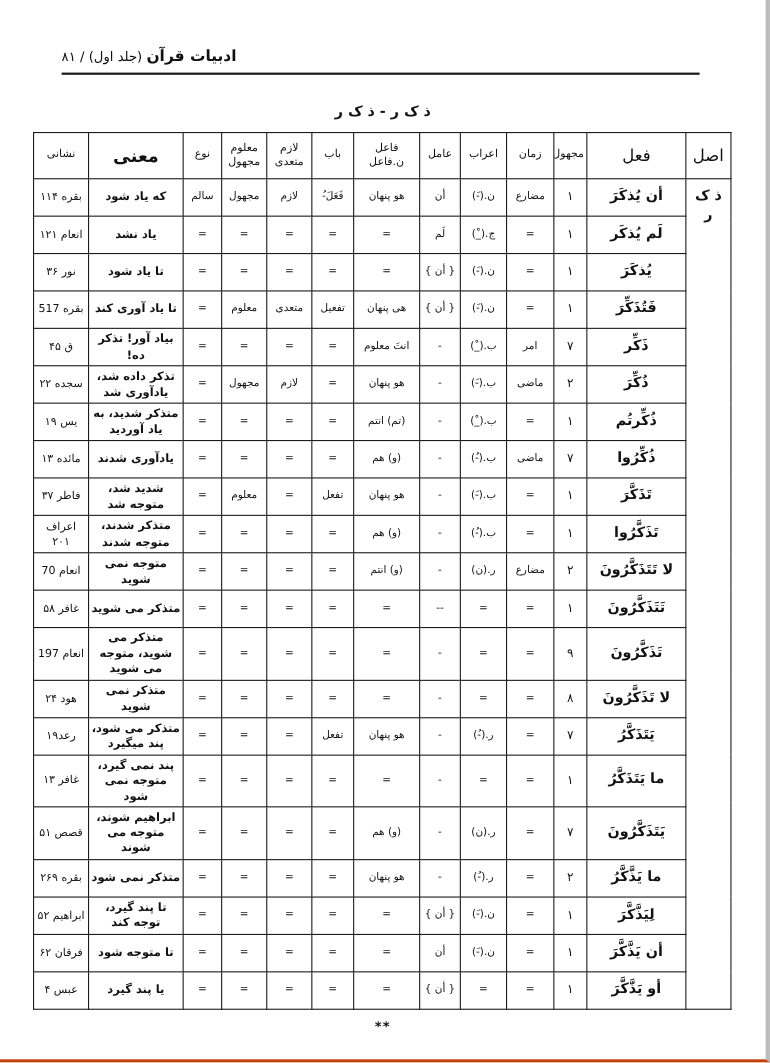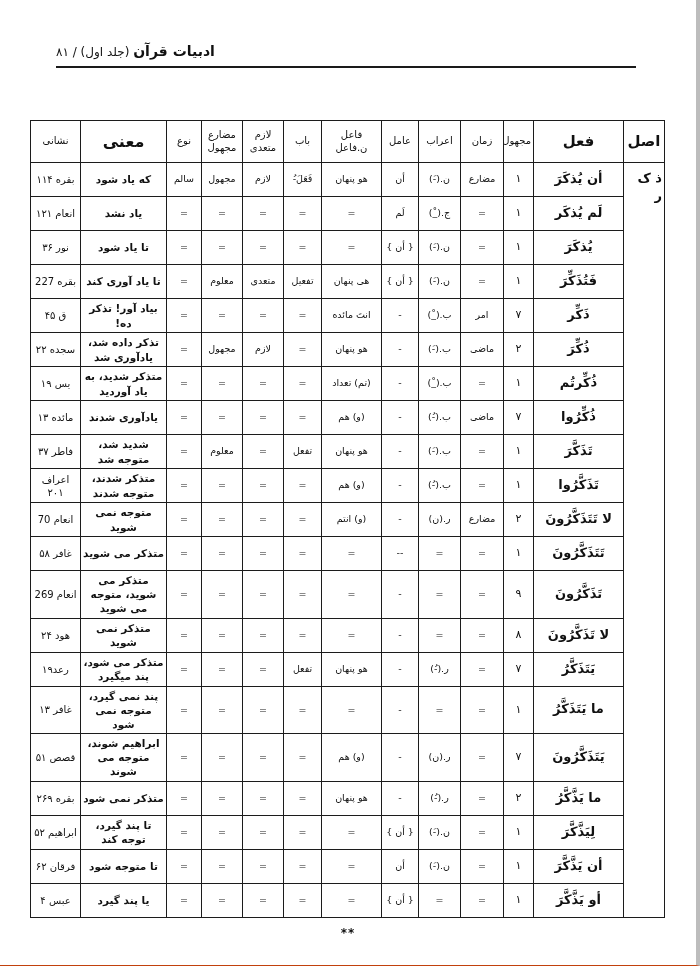"ادبیات قرآن (جلد اول) /" .page { border-bottom: 1px solid #c2410c -> 3px solid #c2410c }
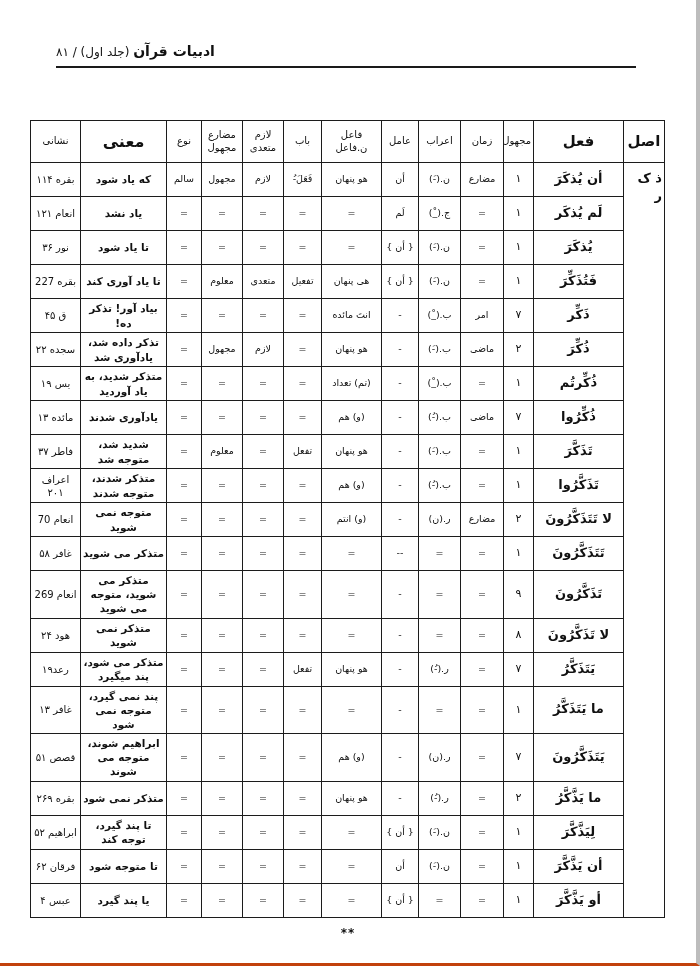"ذ ک ر - ذ" div.doc-title { html: none -> <div>ذ ک ر - ذ ک ر</div> }
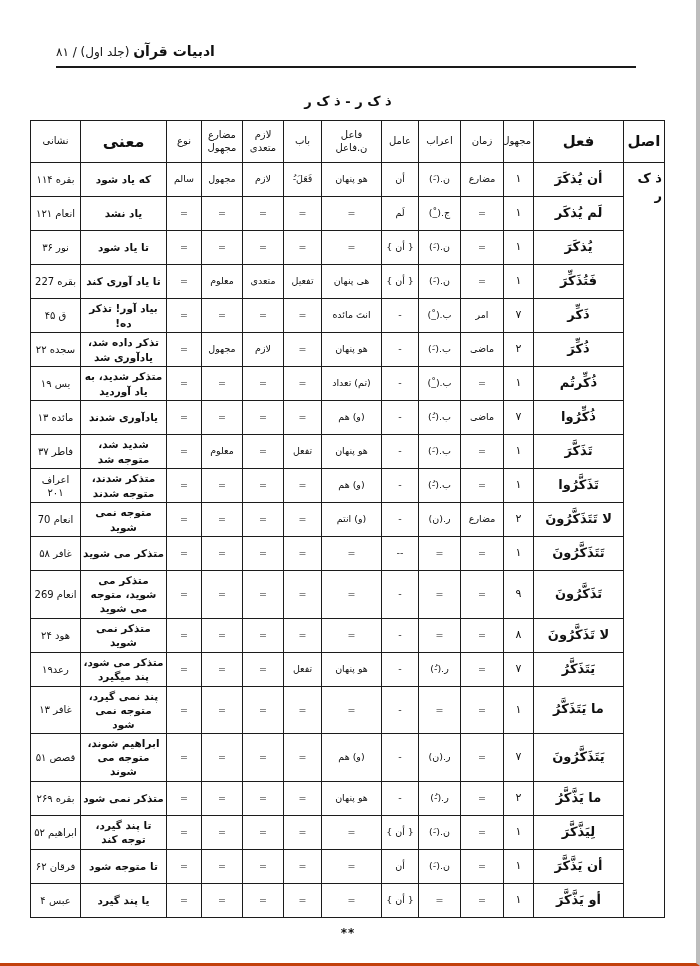"مضارع مجهول" th.th-malum { text: مضارع -> معلوم }
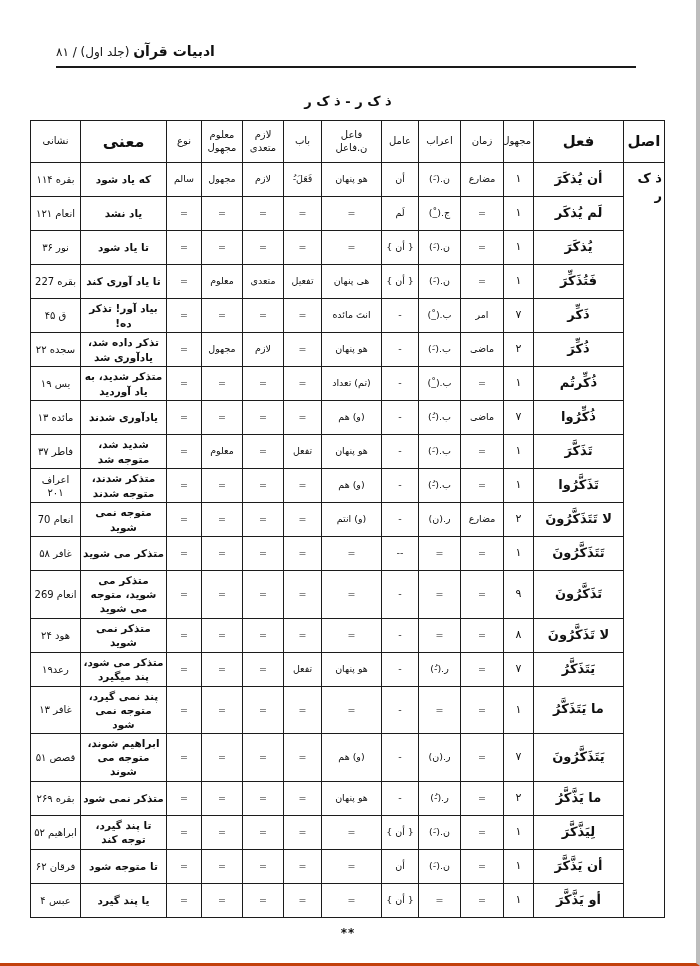"فعل" .verb-table thead th.th-asl, .verb-table thead th.th-fel { font-weight: bold -> normal }
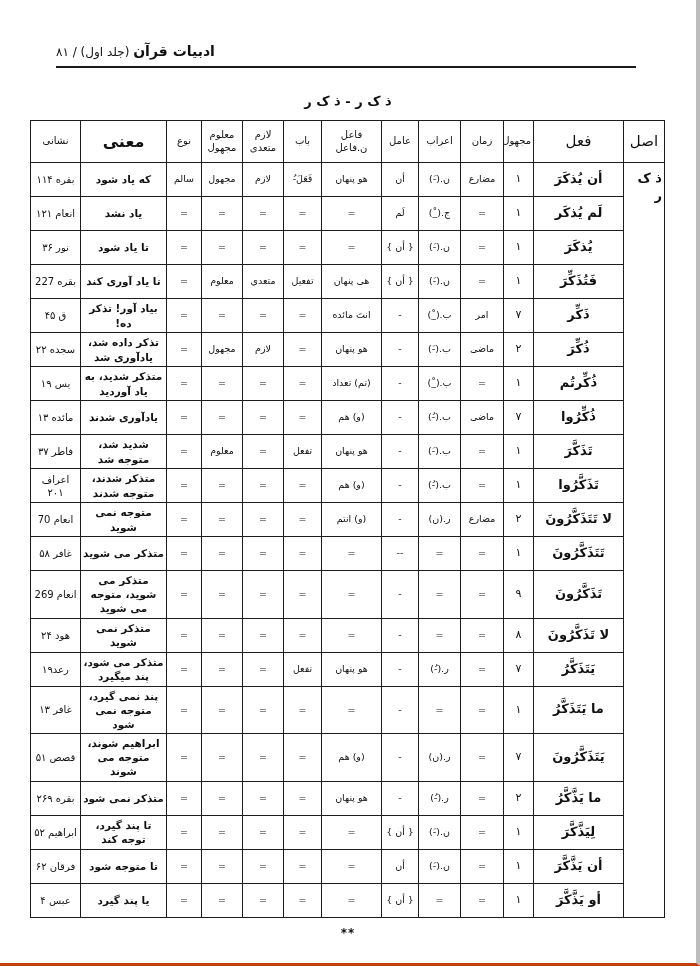"ذ ک ر" .verb-table td.cell-asl { text-align: right -> none }
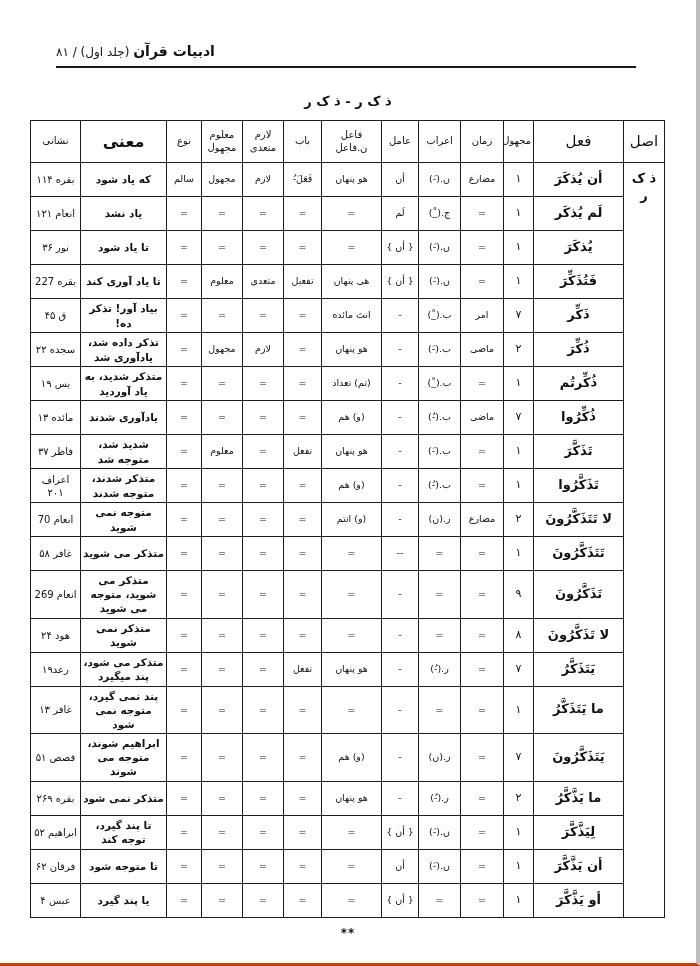"بقره 227" td.cell-neshani { text: 227 -> 517 }
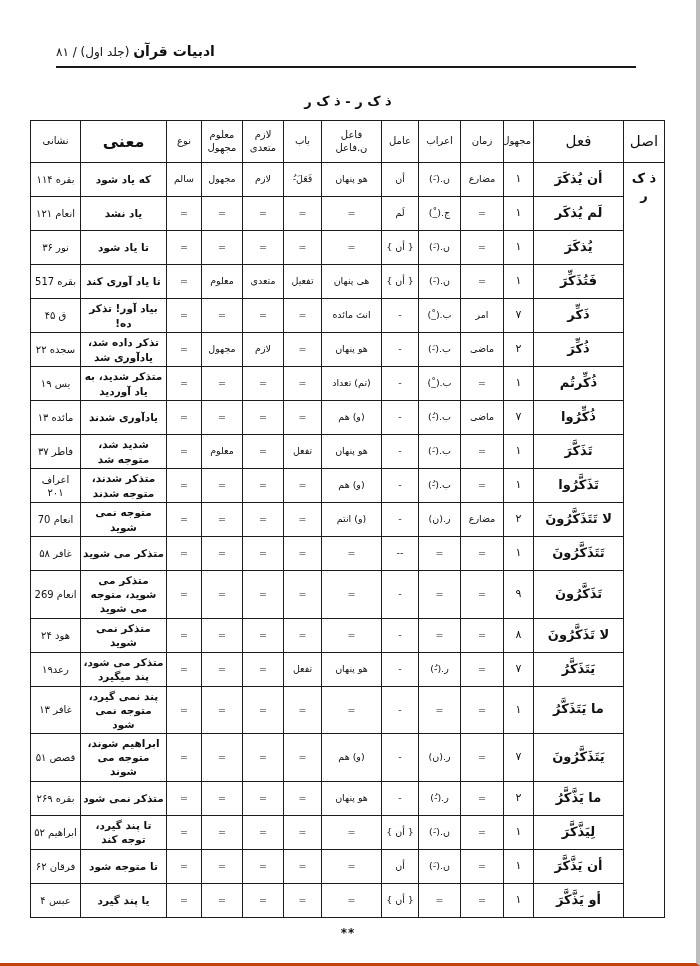"انتَ مائده" td.cell-fael { text: مائده -> معلوم }
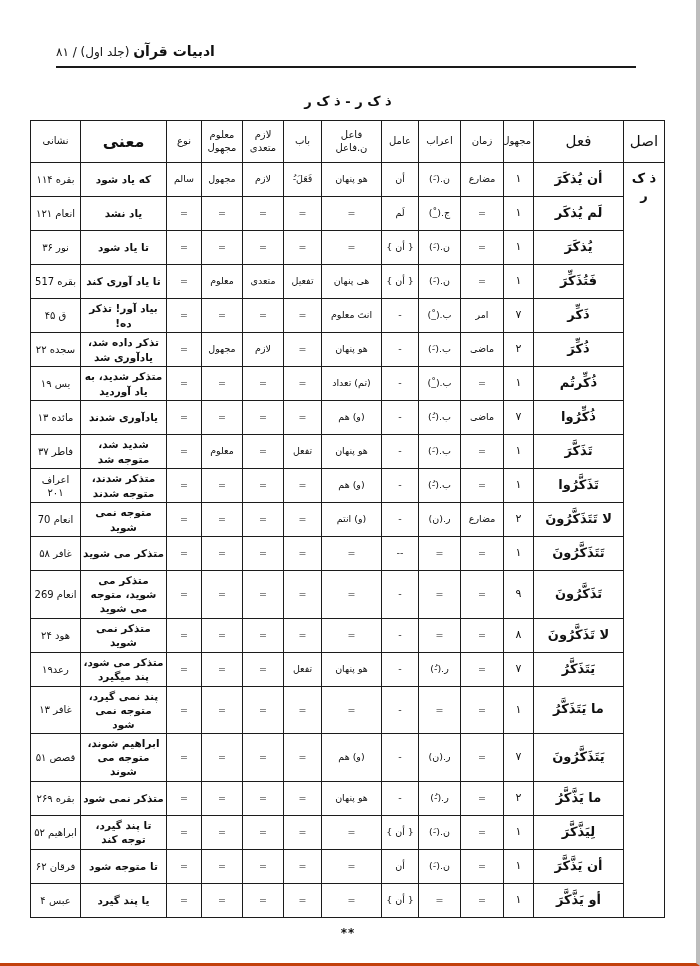"(تم) تعداد" td.cell-fael { text: تعداد -> انتم }
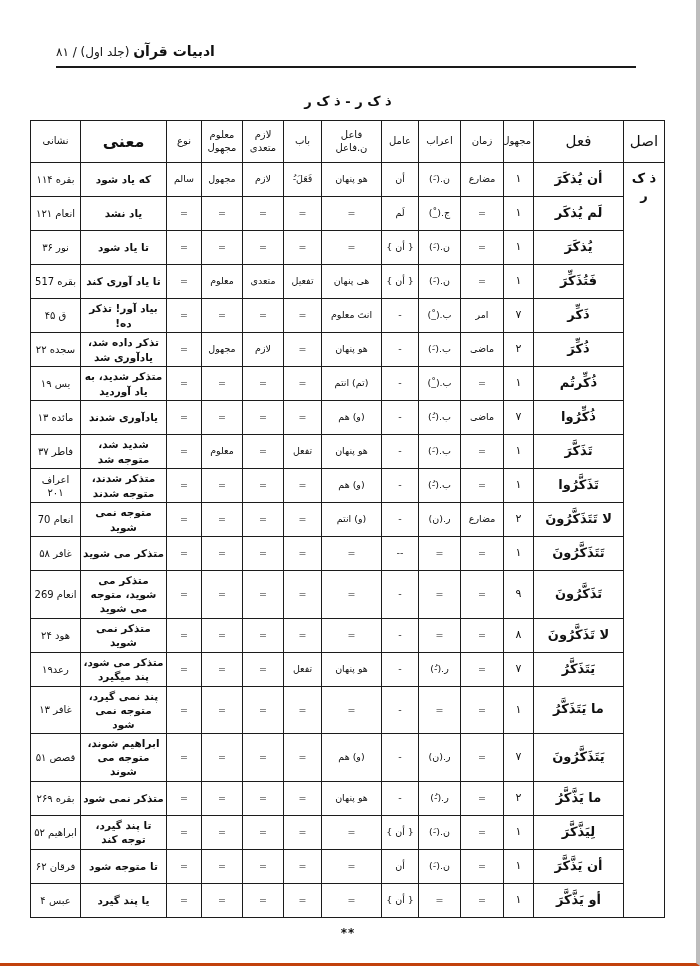"انعام 269" td.cell-neshani { text: 269 -> 197 }
